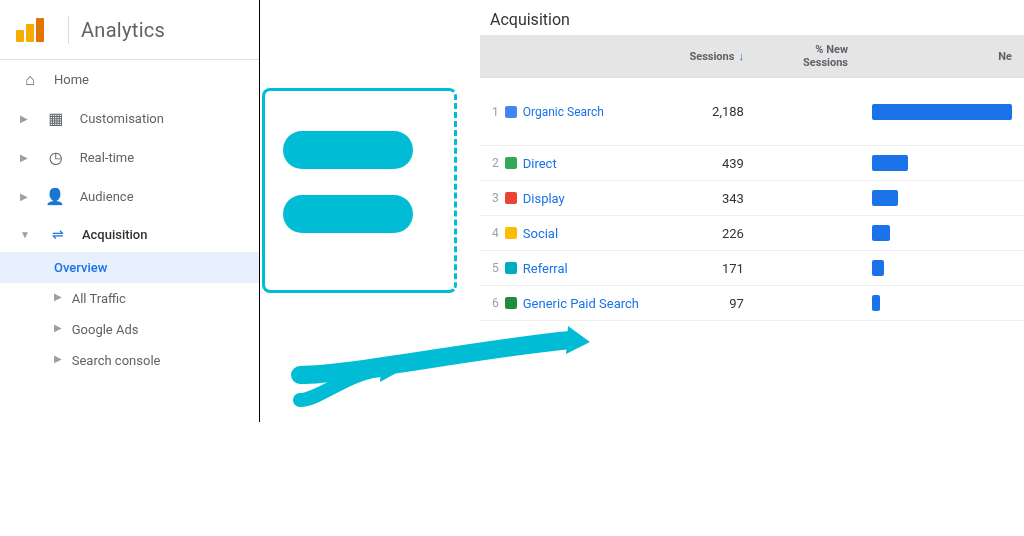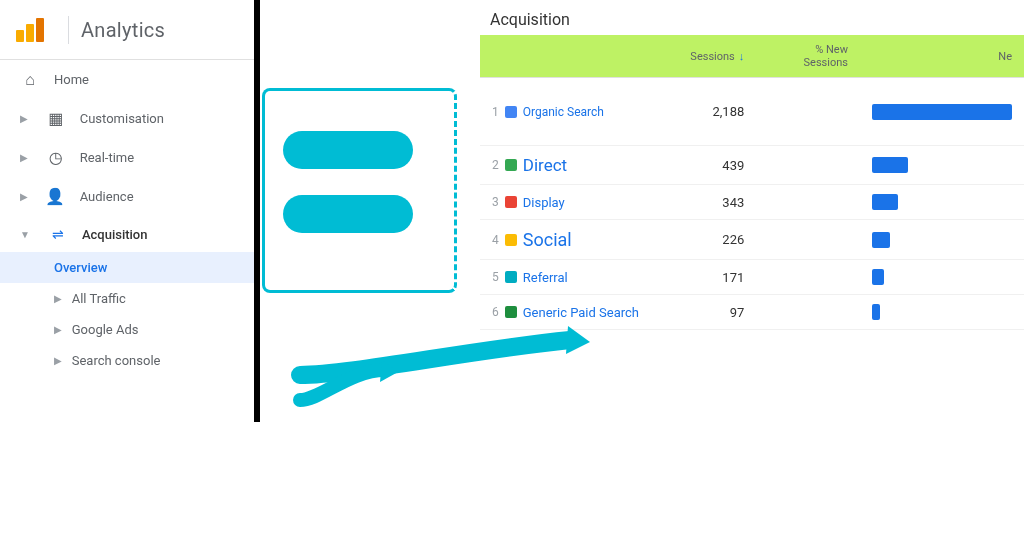"Analytics" .sidebar { border-right: 6px solid #000000 -> 1px solid #000000 }
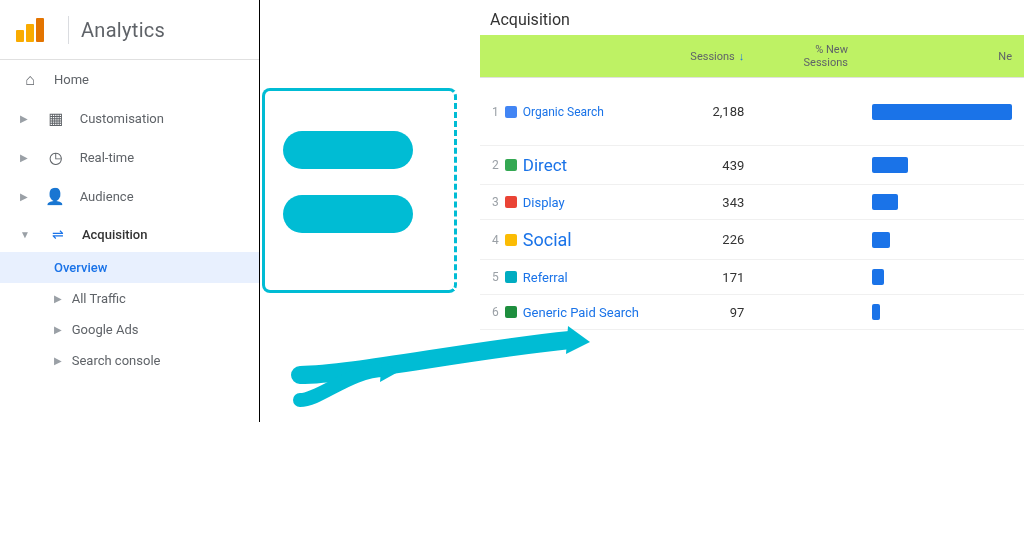"Sessions" .acq-table th { background: #bef264 -> #e5e5e5; font-weight: 400 -> 700 }
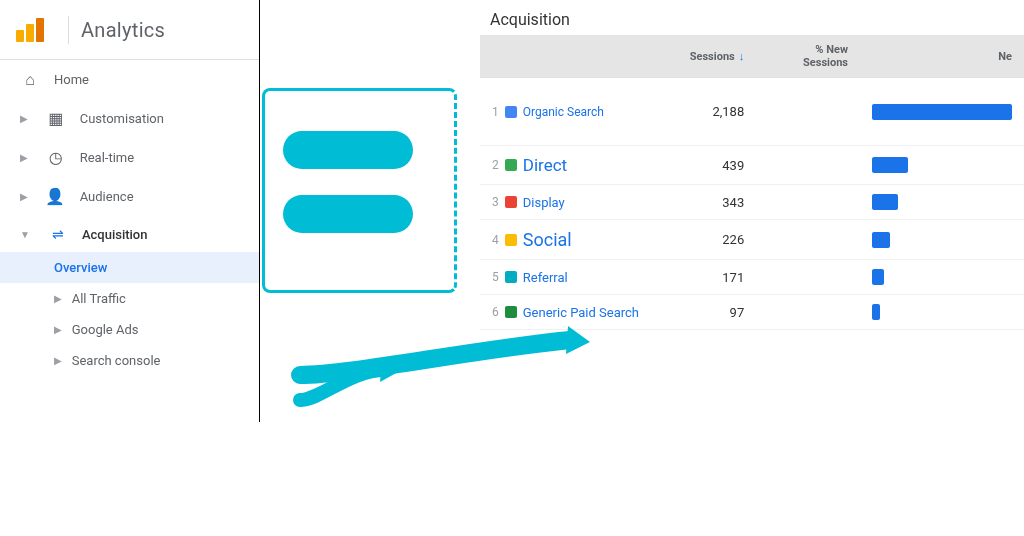"Direct" a { font-size: 17px -> 13px }
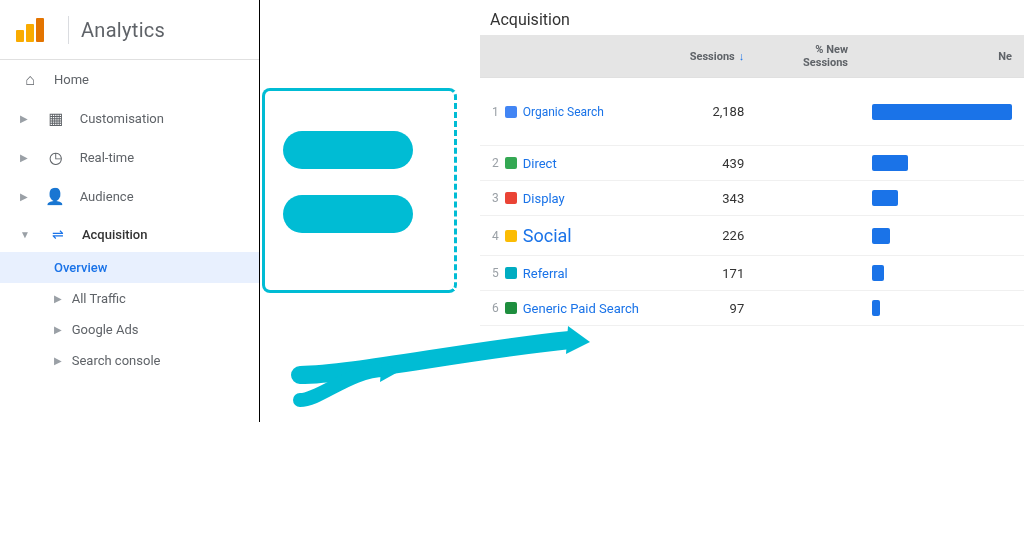"Social" a { font-size: 18px -> 13px }
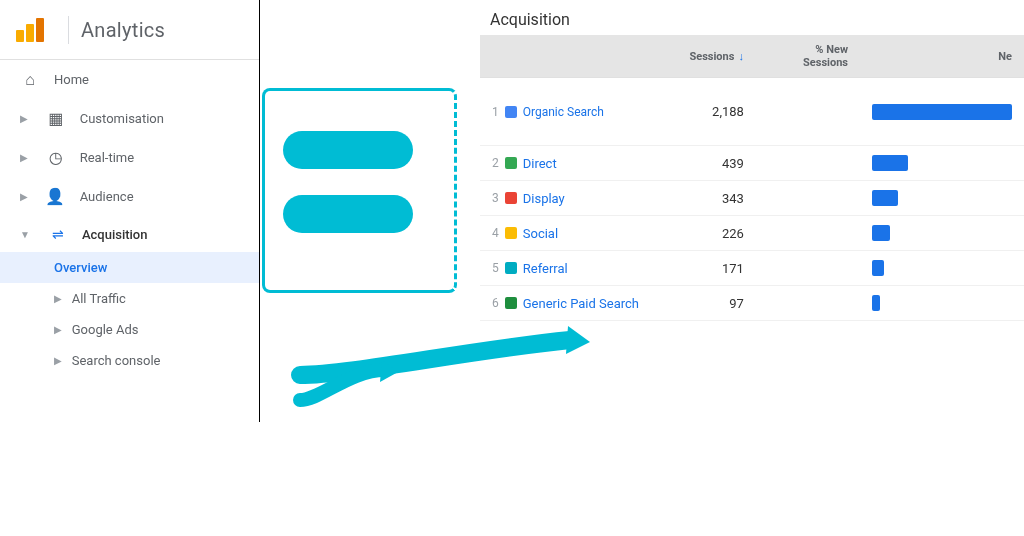"Overview" .nav-sub-item { align-items: center -> flex-start }
